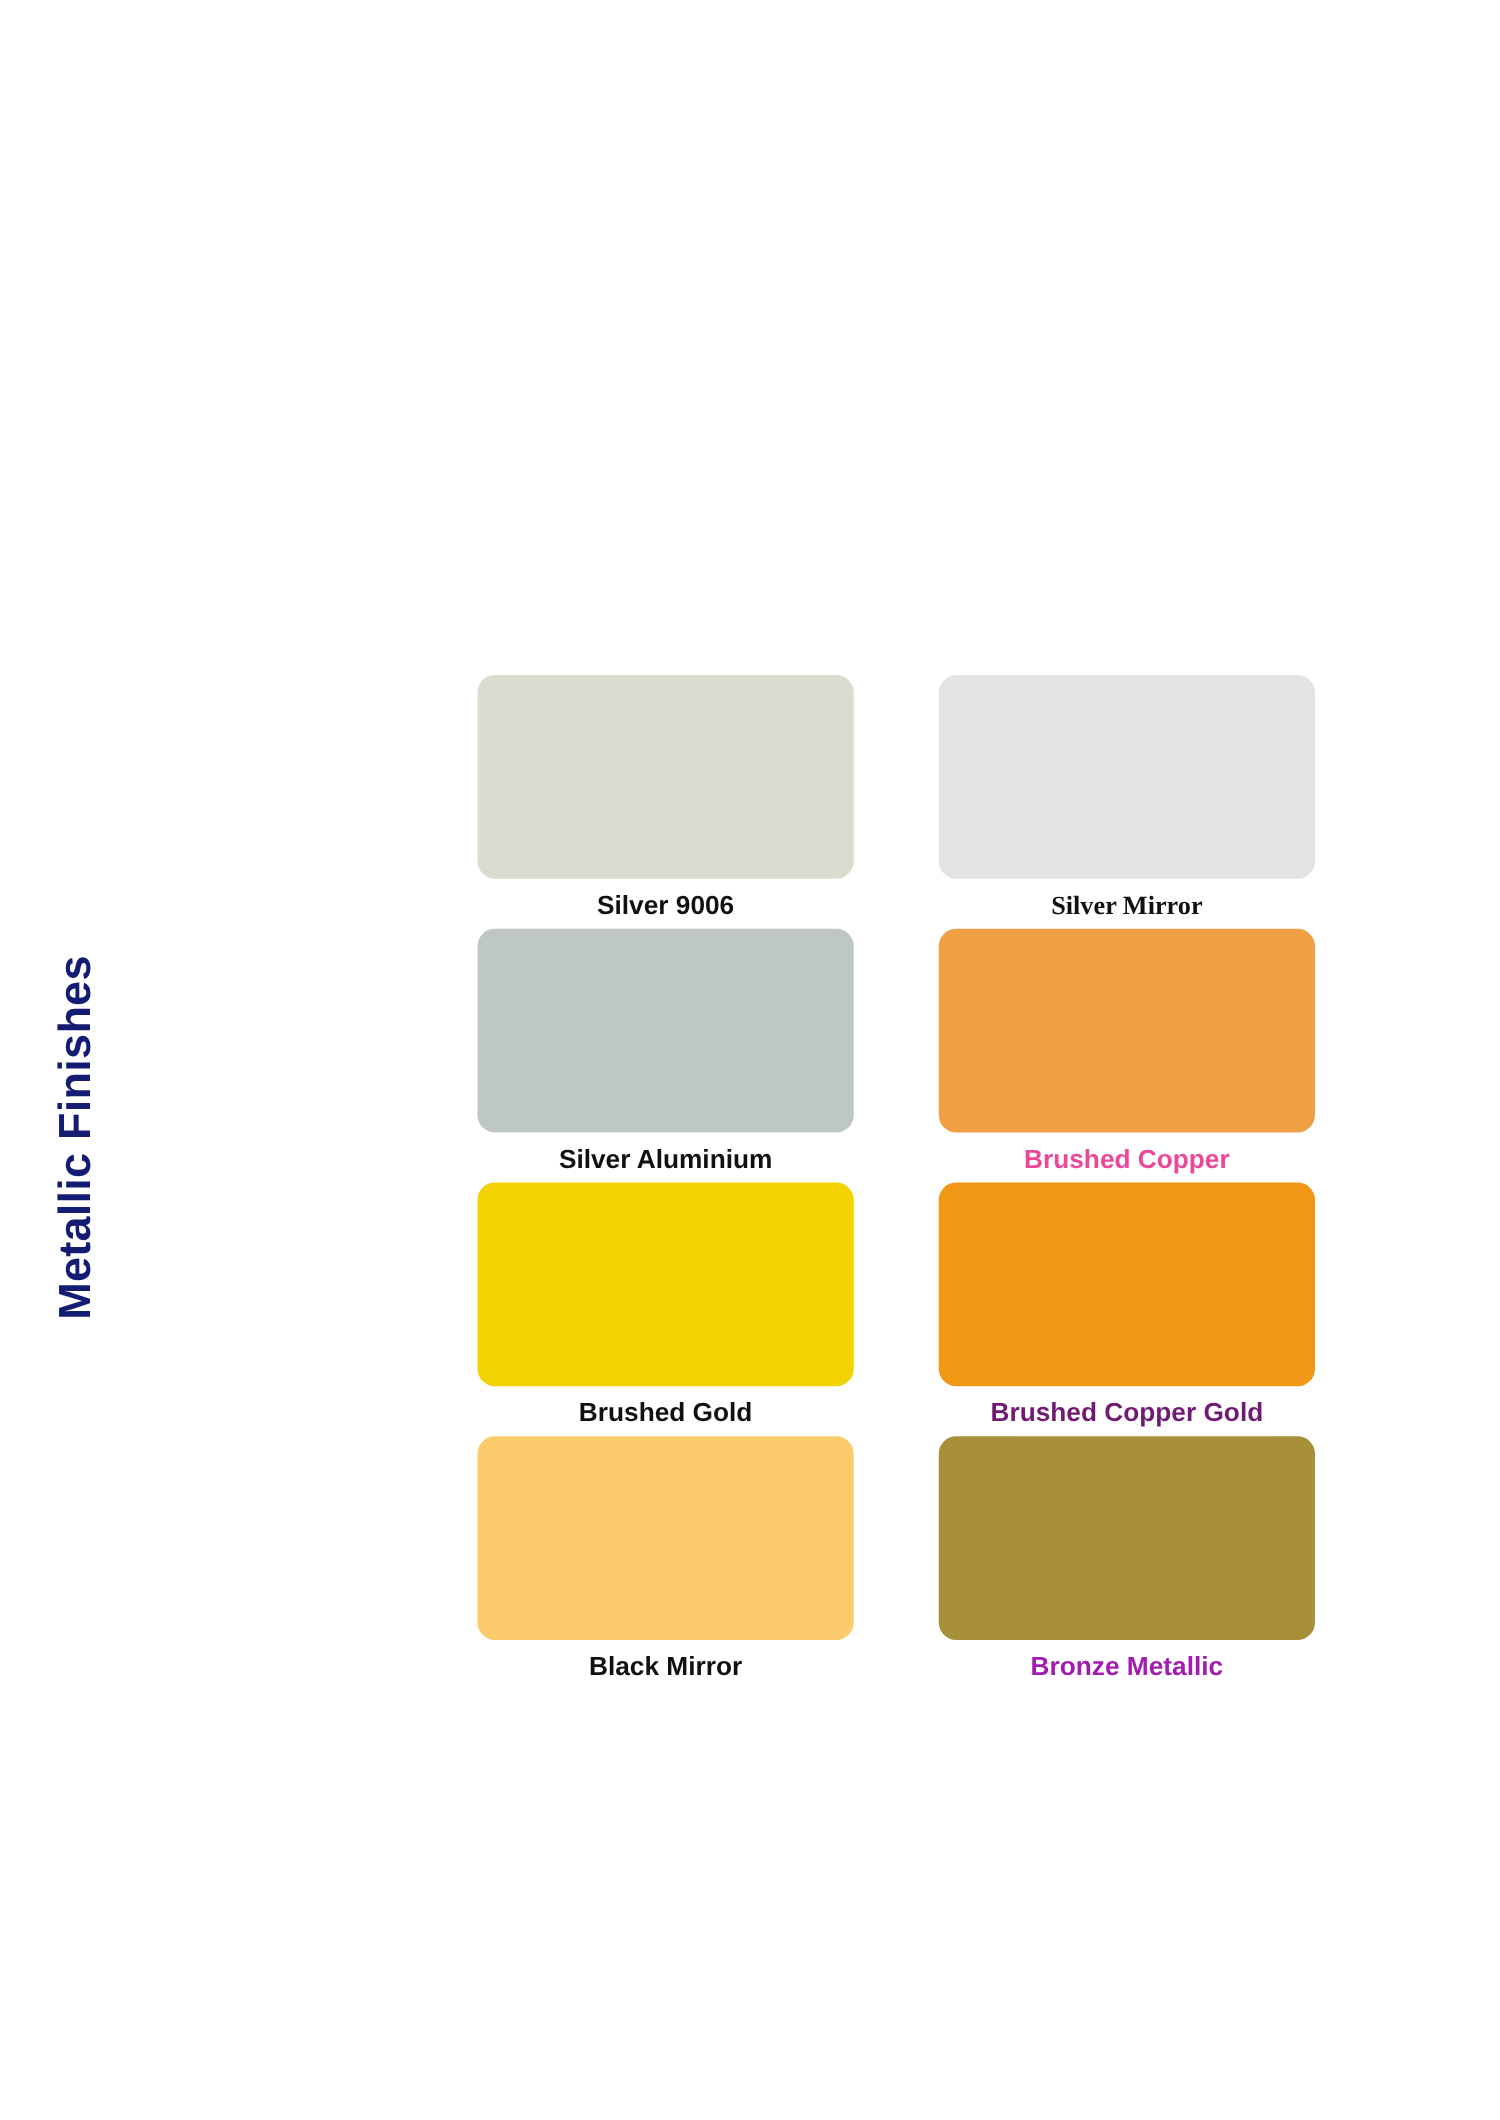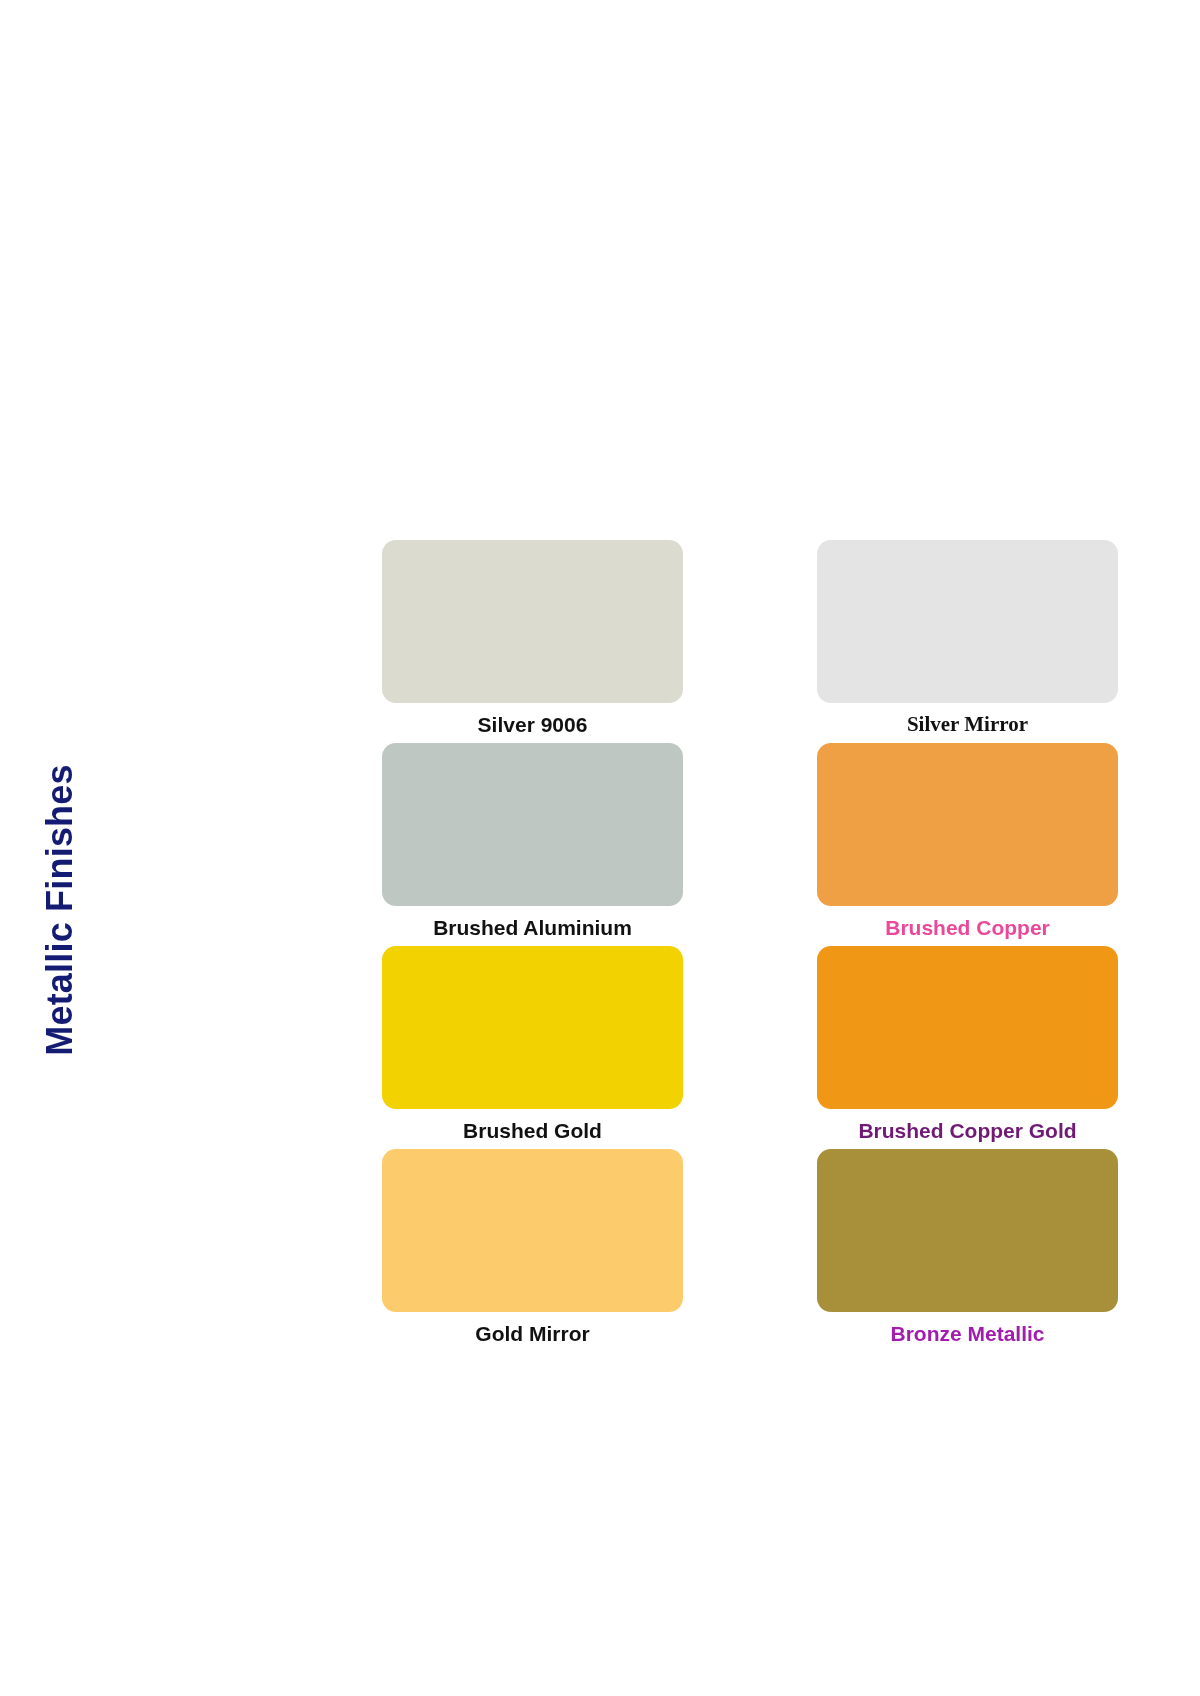"Silver 9006" .row { width: 736px -> 670px }
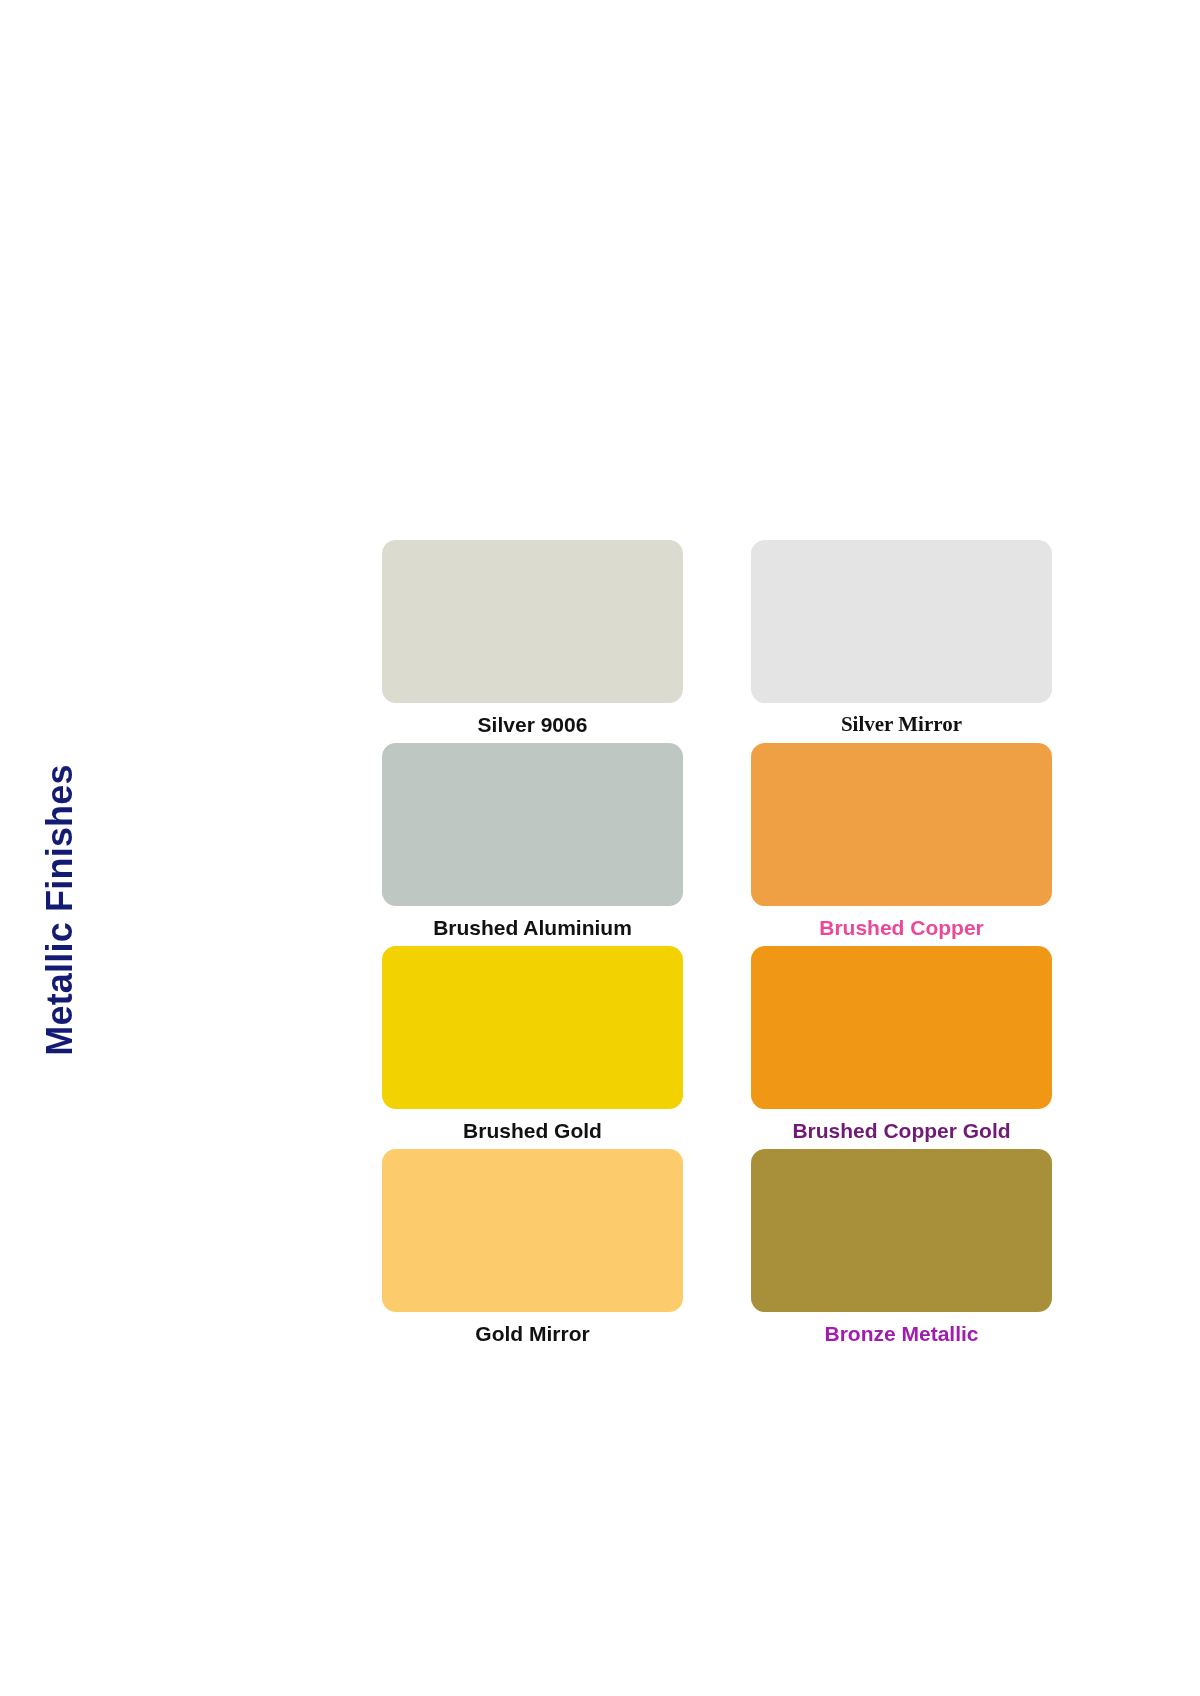"Brushed Aluminium" div.caption { text: Brushed -> Silver }
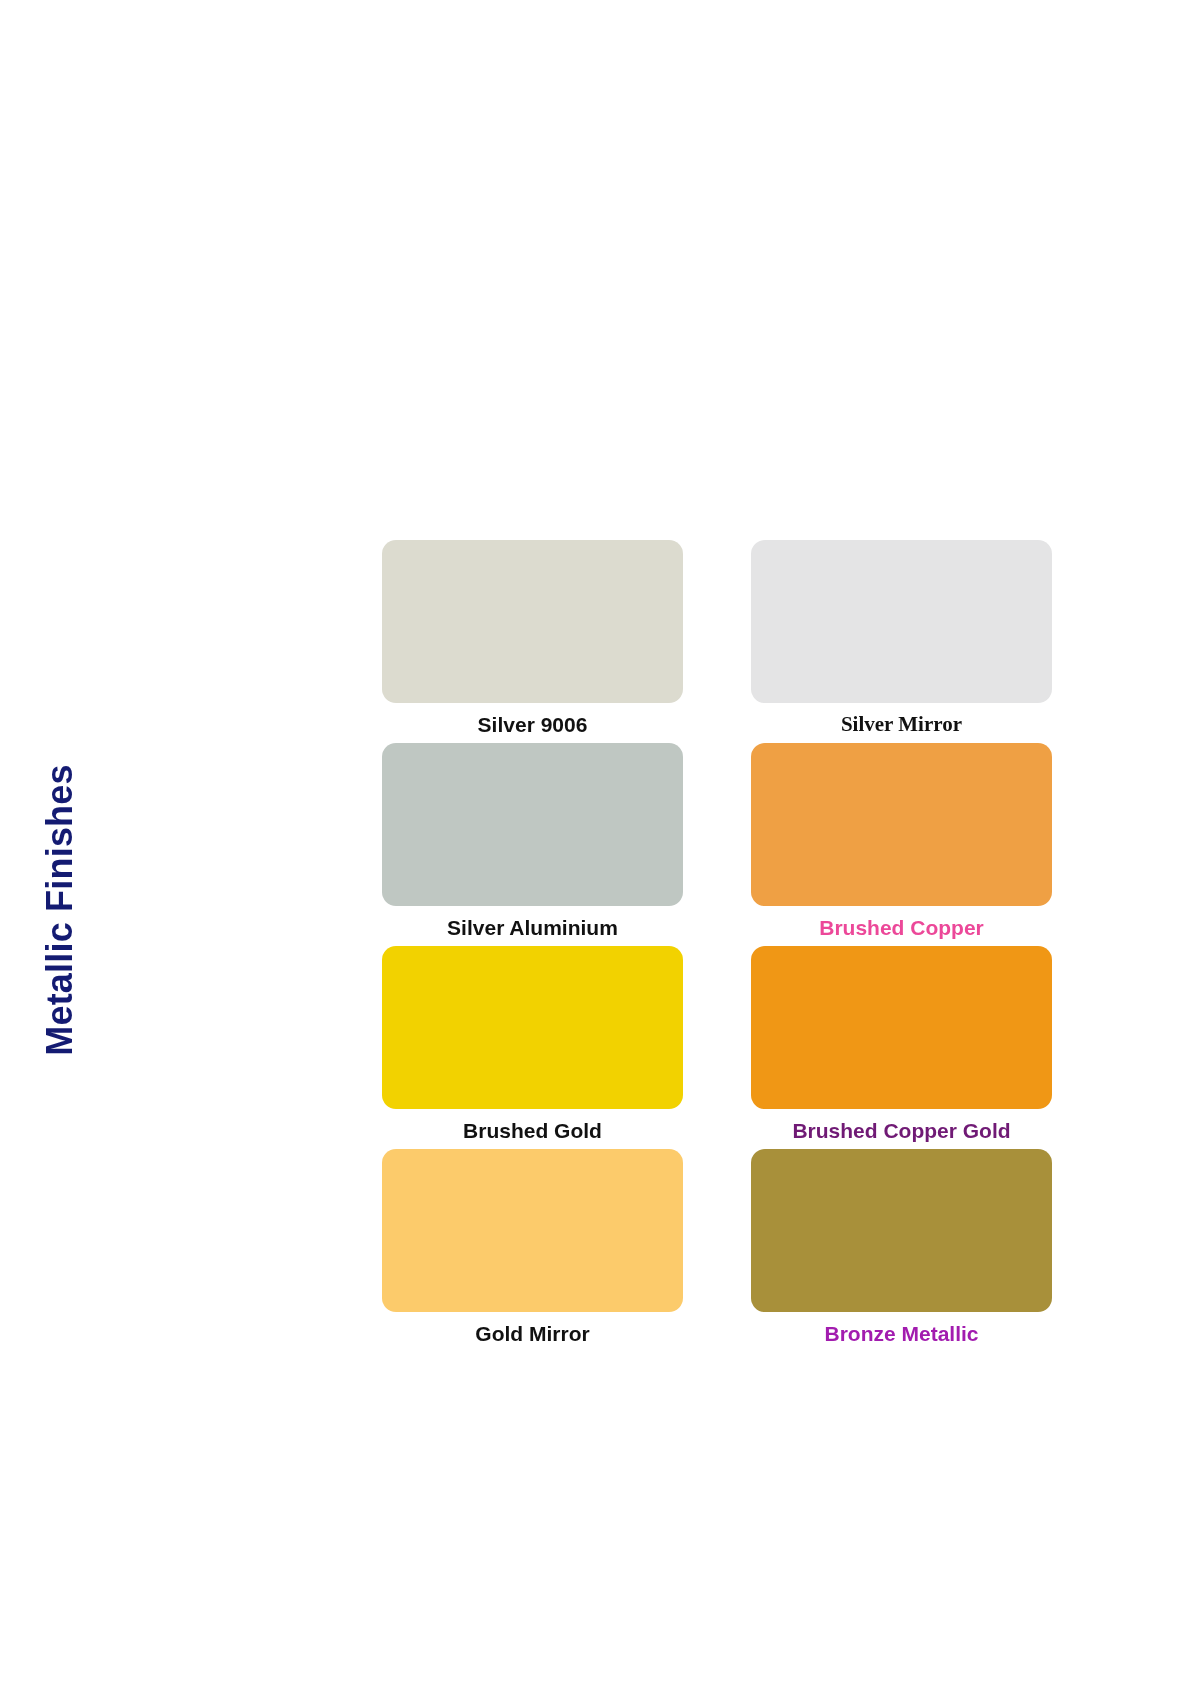"Gold Mirror" div.caption { text: Gold -> Black }
